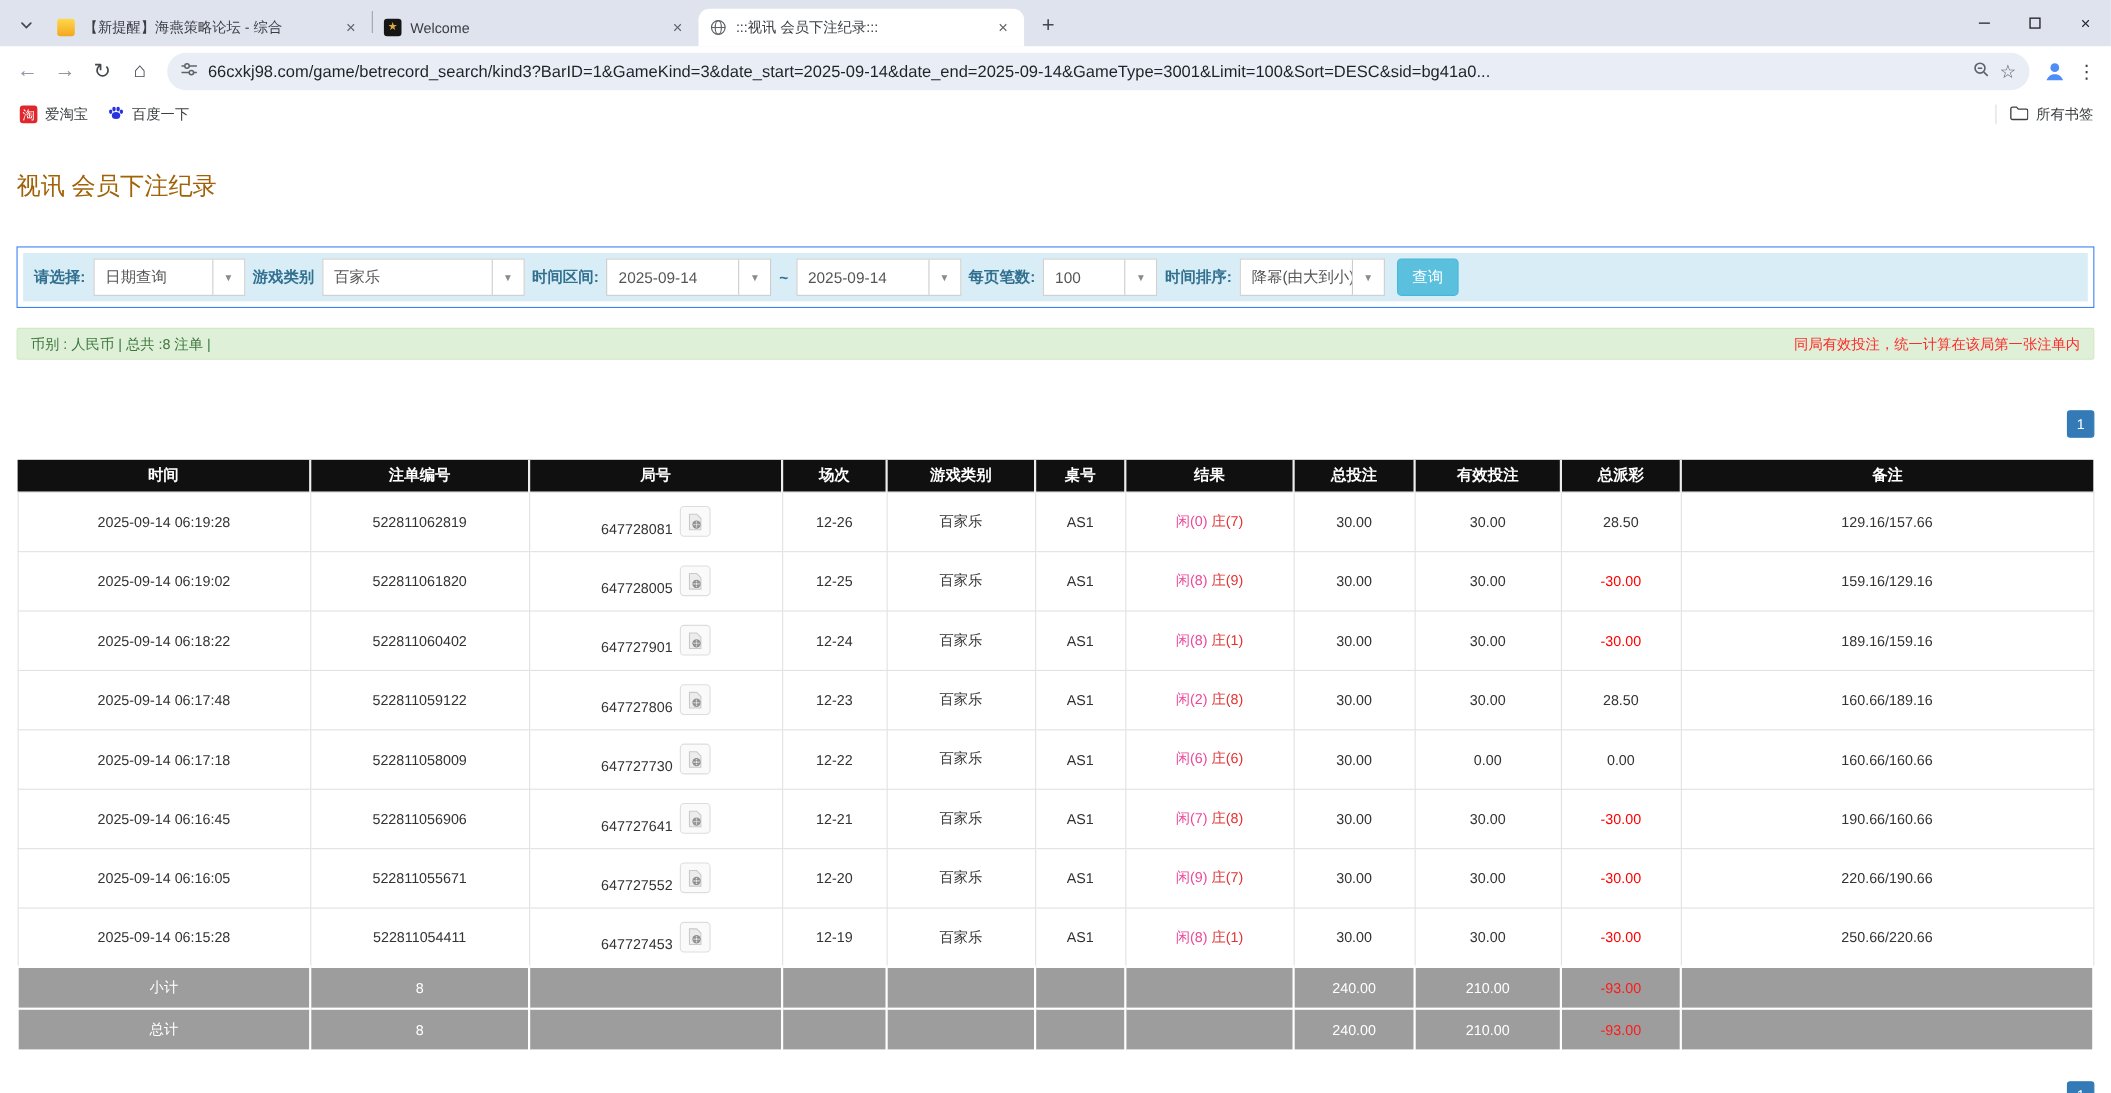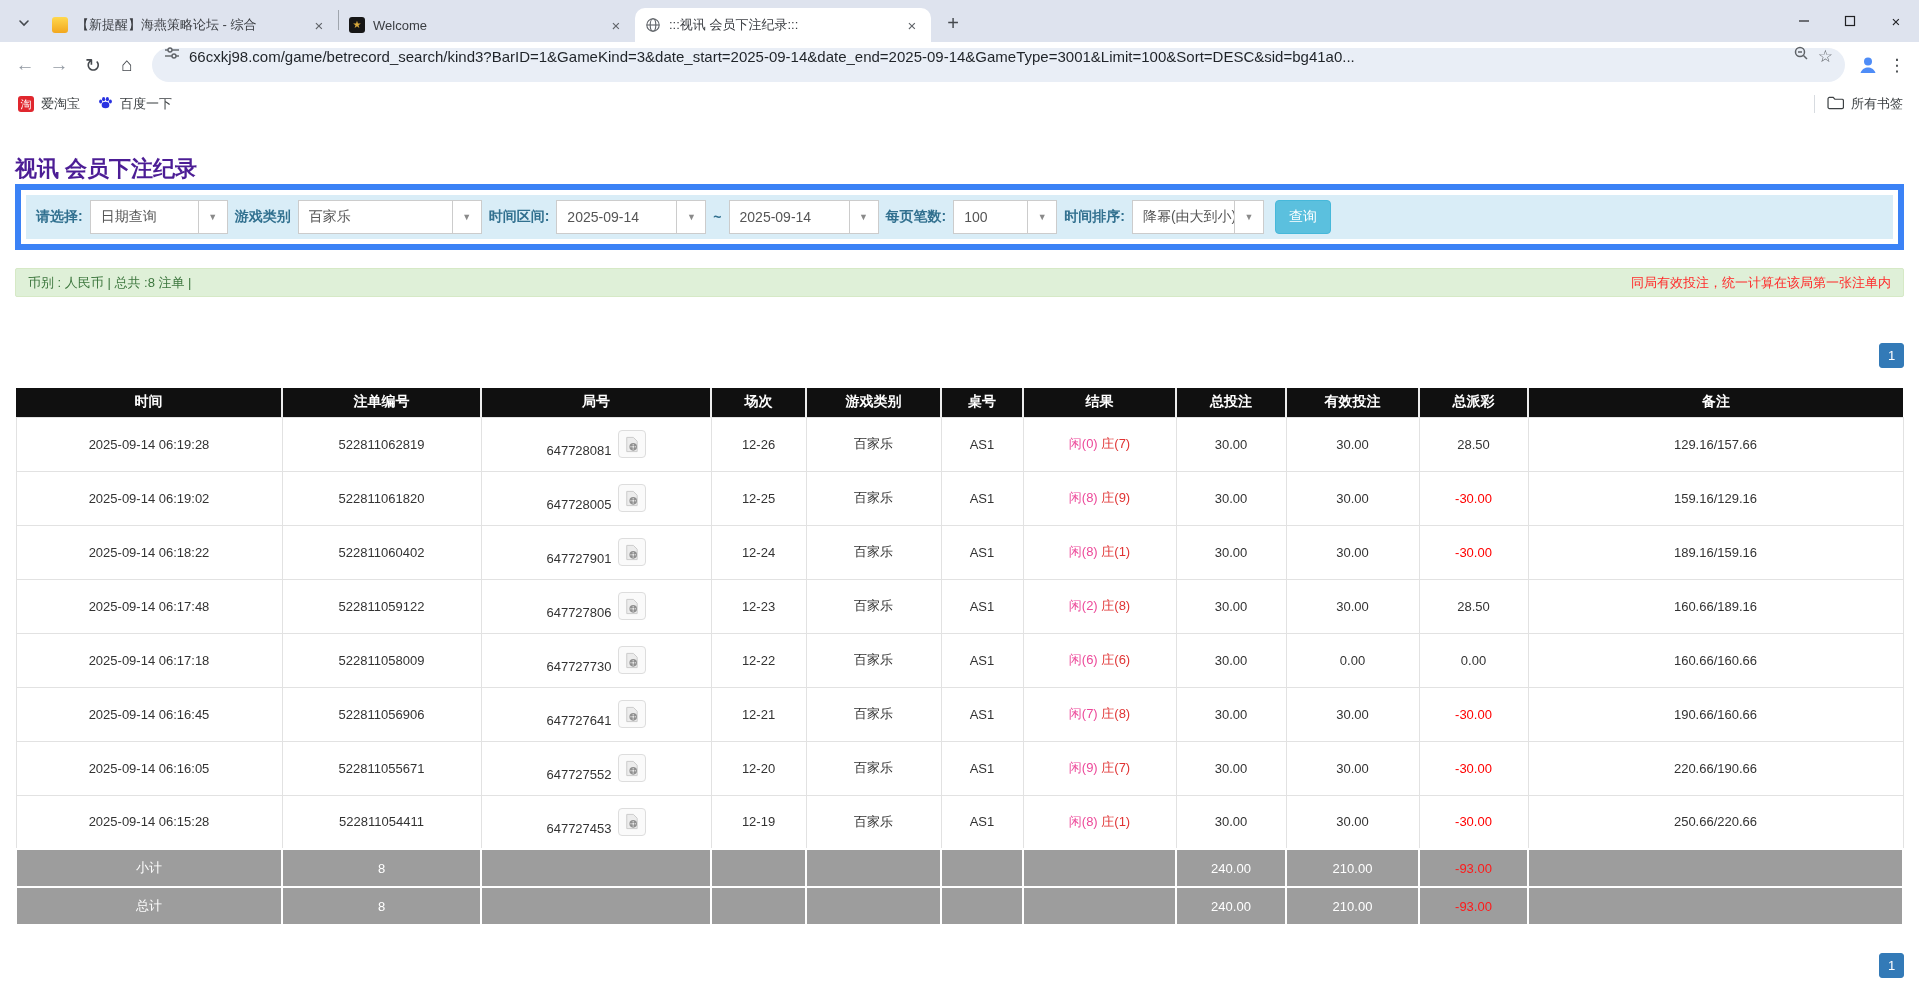"66cxkj98.com/game/betrecord_search/kind3" .omnibox { align-items: flex-end -> center }
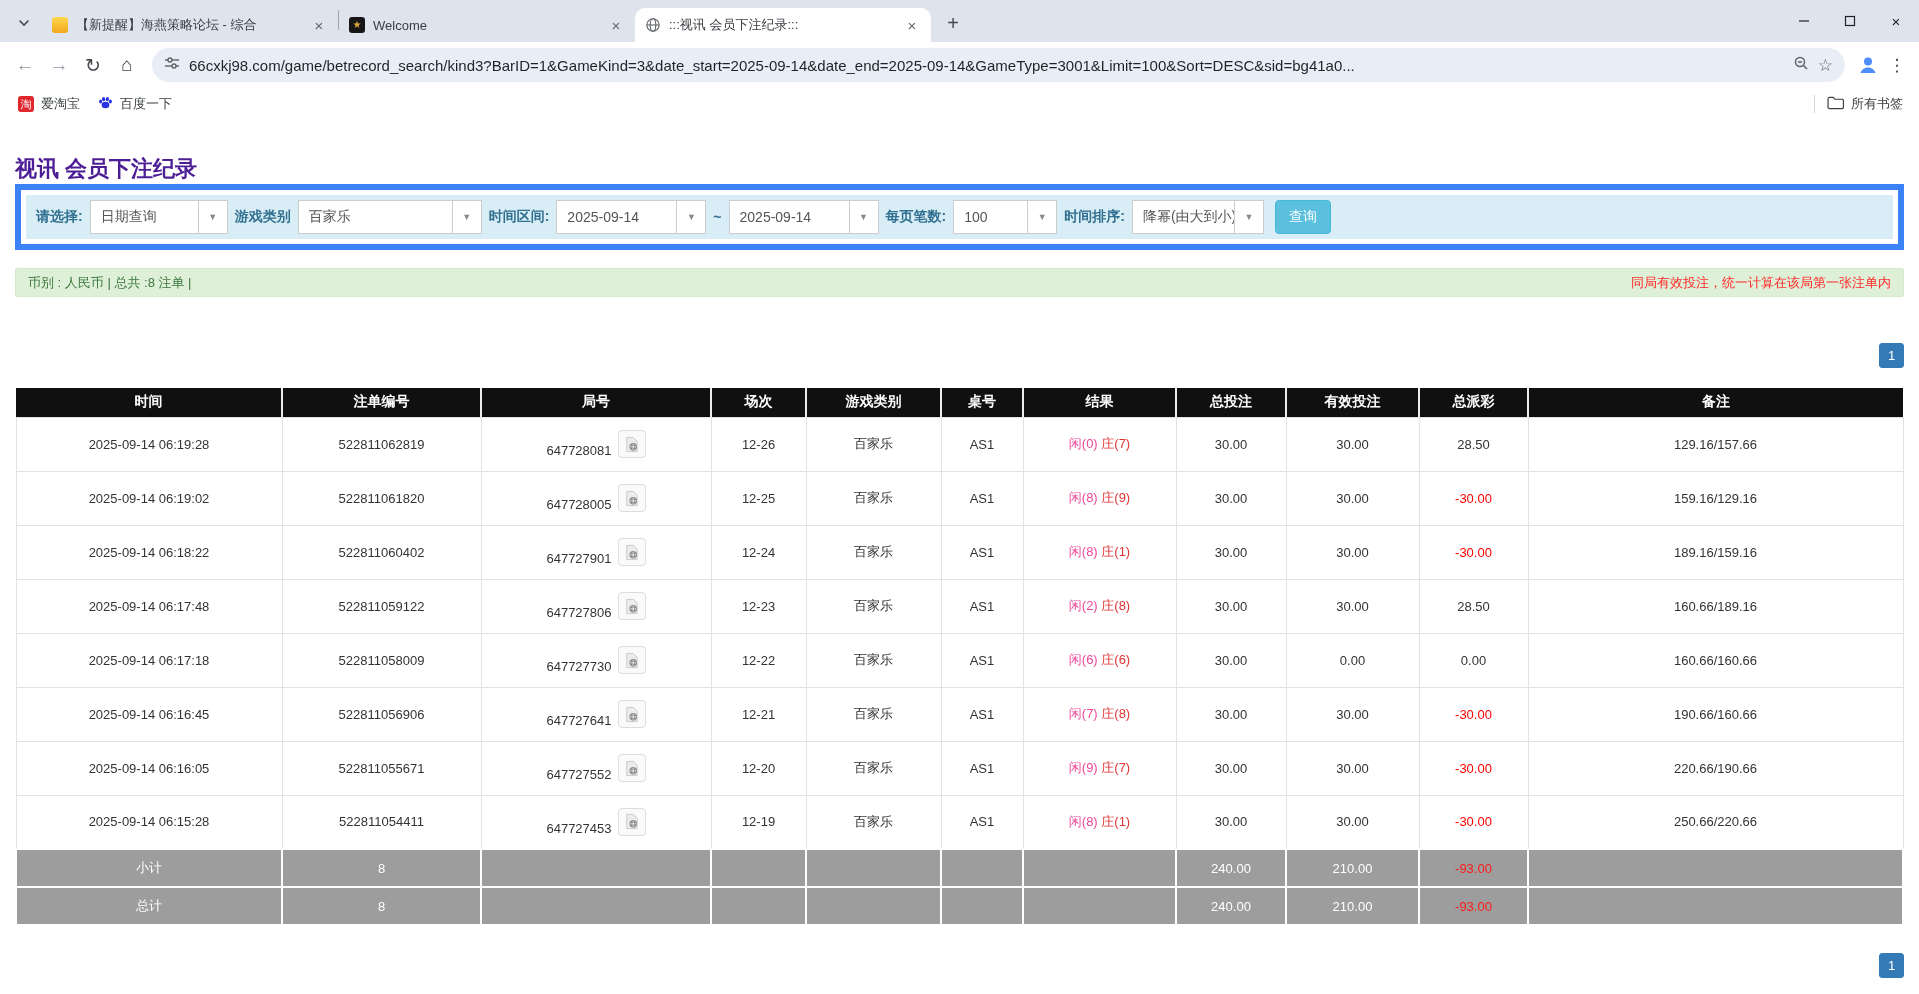"视讯 会员下注纪录" .page-title { color: #4c1d95 -> #a16207; font-weight: 700 -> 400 }
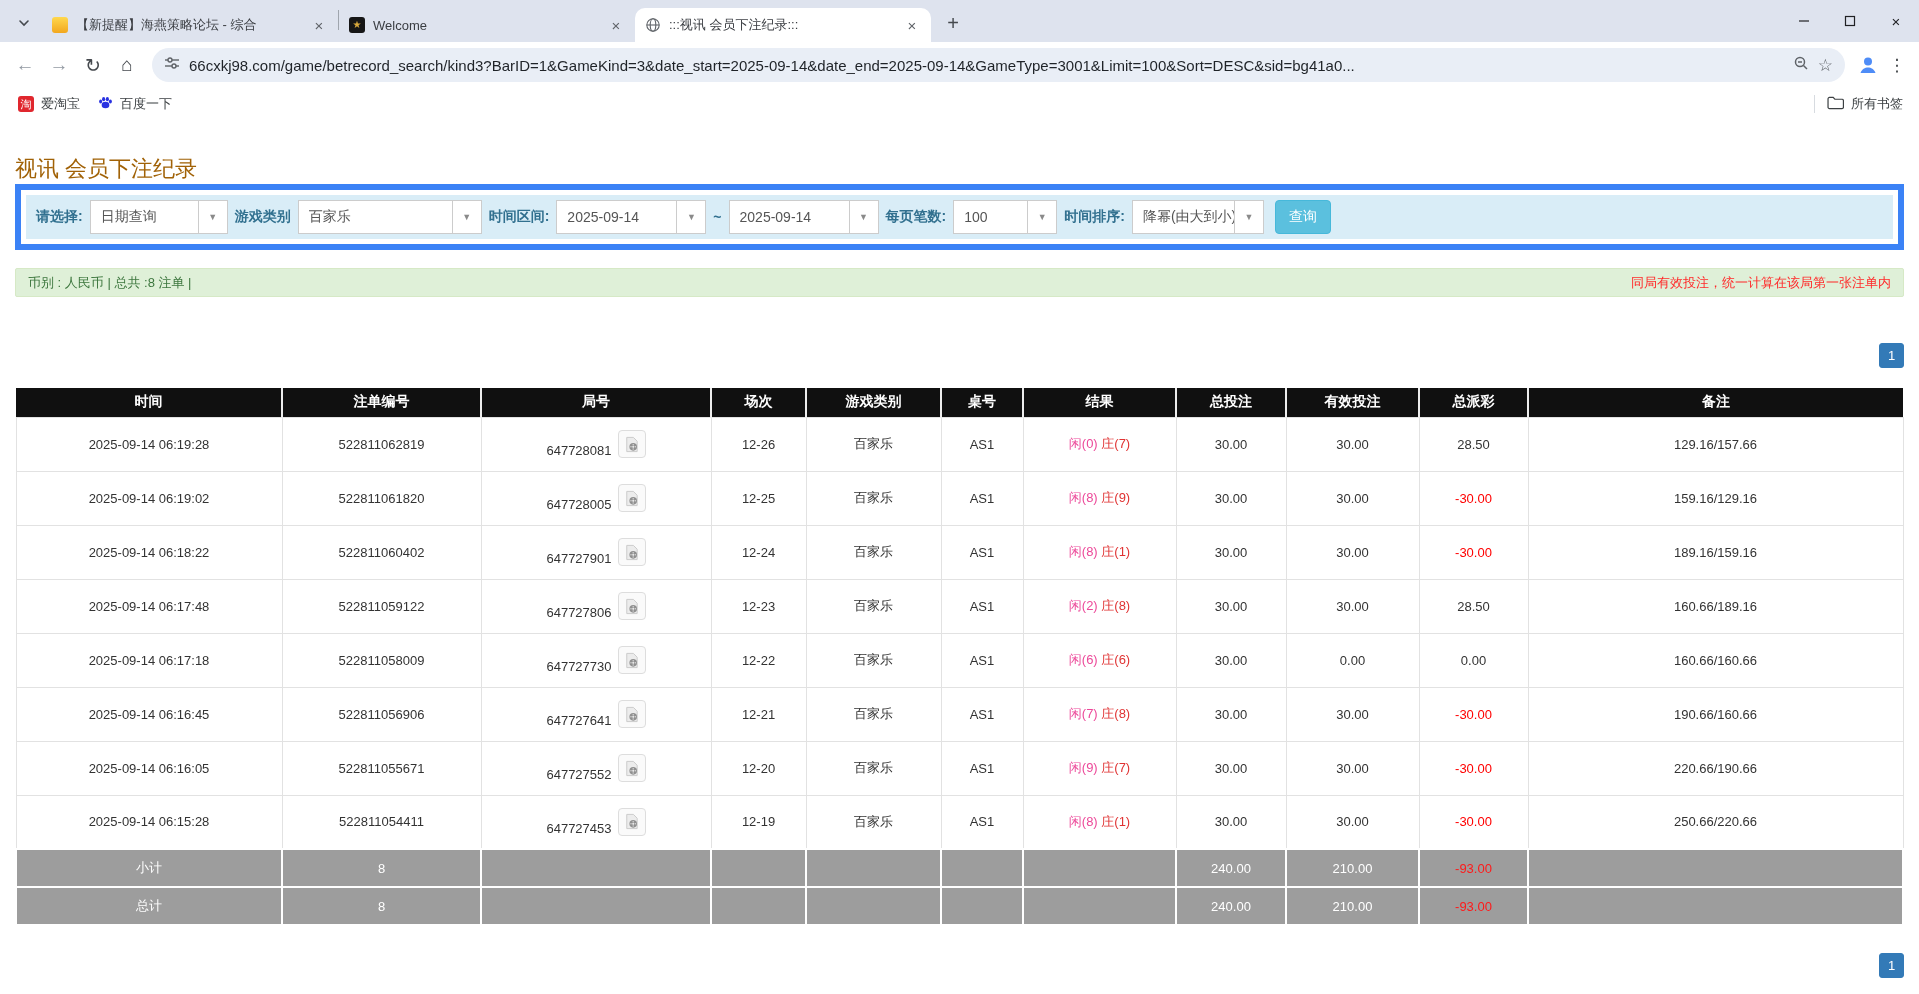"请选择:" .filter-panel { border: 6px solid #3b82f6 -> 1px solid #3b82f6; margin-top: none -> 40px }
